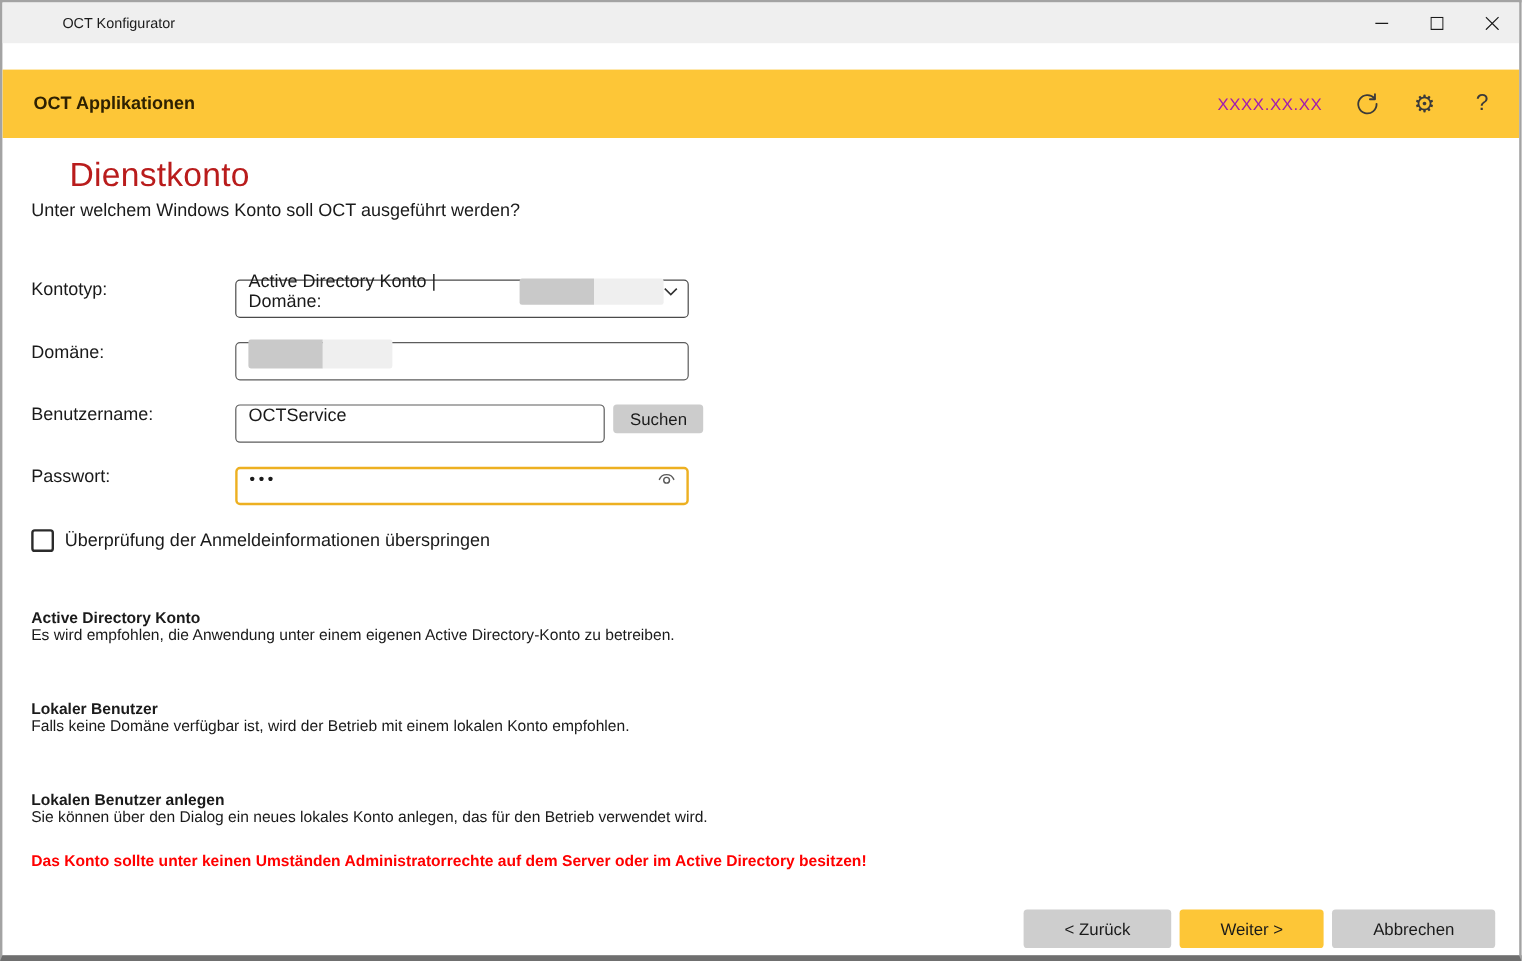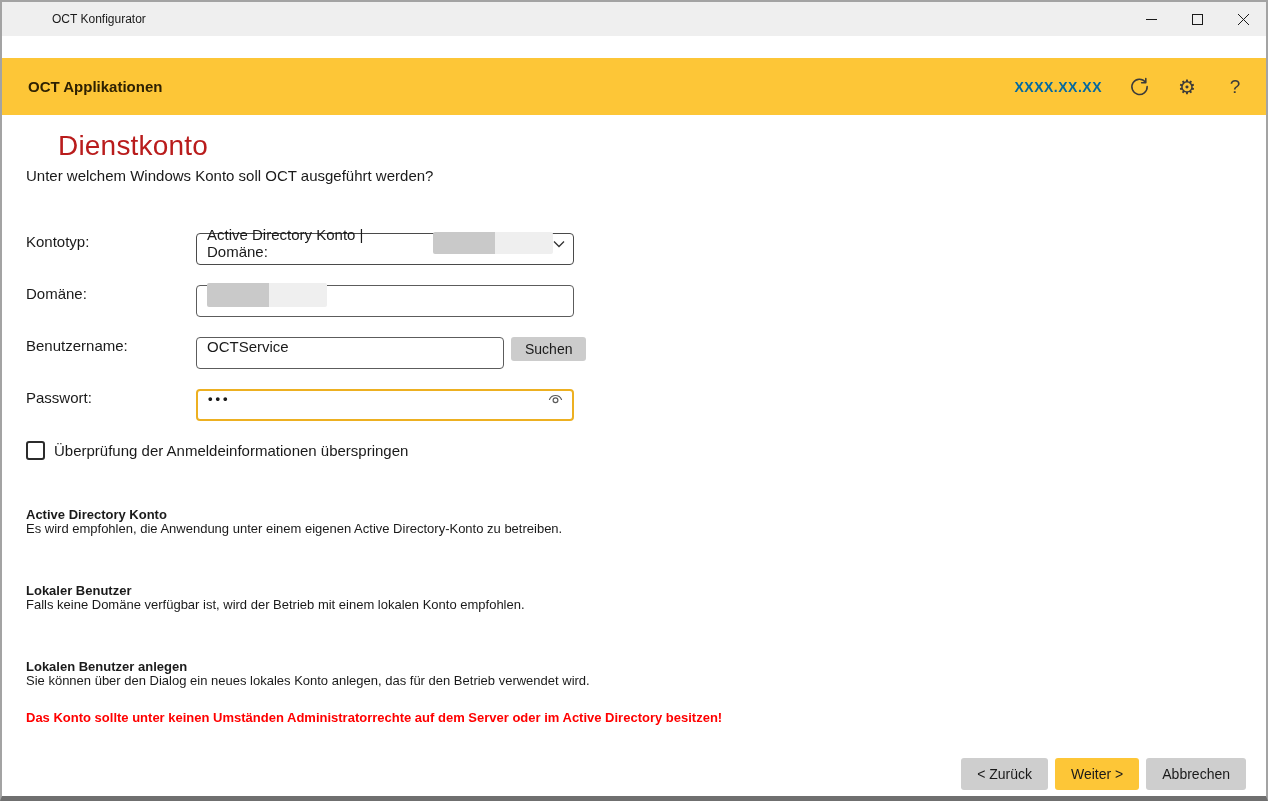"XXXX.XX.XX" .appbar-version { color: #0369a1 -> #a21caf; font-weight: bold -> normal }
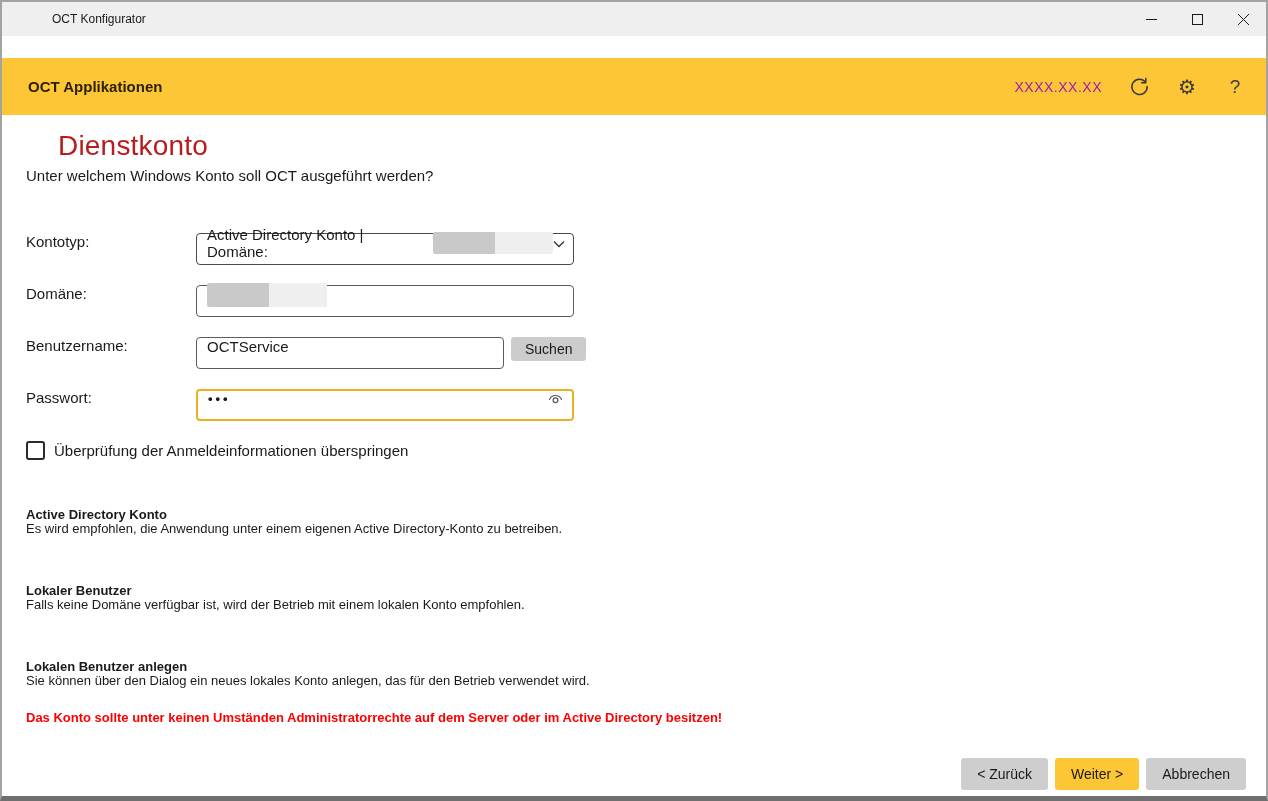"< Zurück" .btn { padding: 0 16px -> 0 34px }
